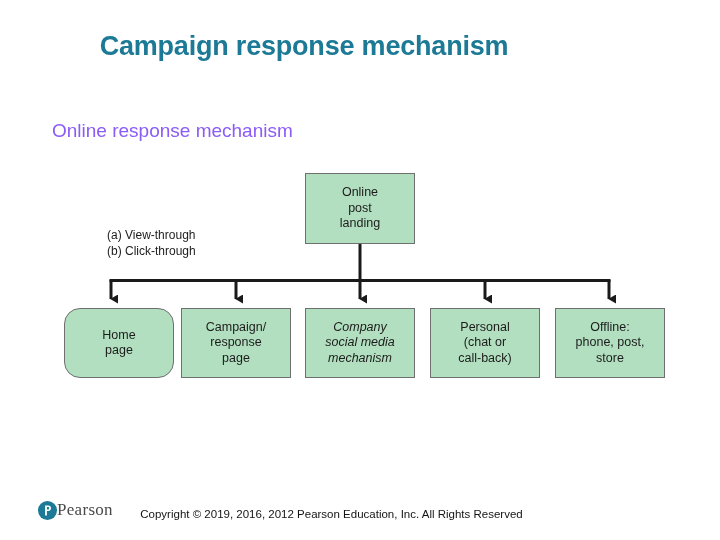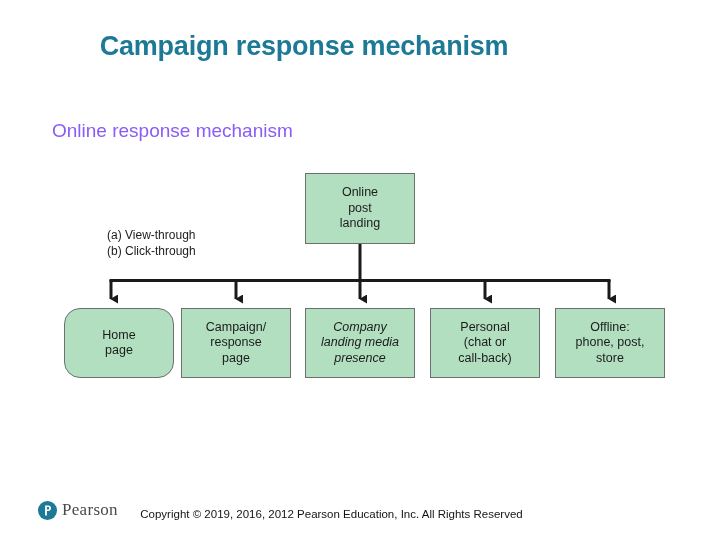"landing media" span.line { text: landing -> social }
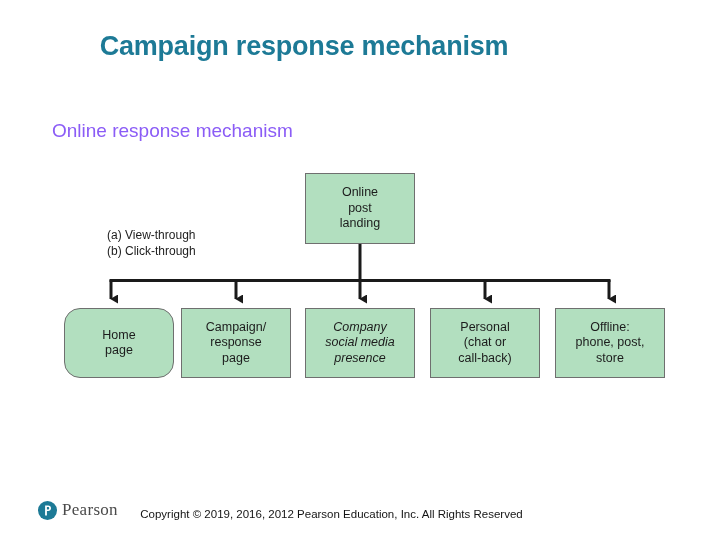"presence" span.line { text: presence -> mechanism }
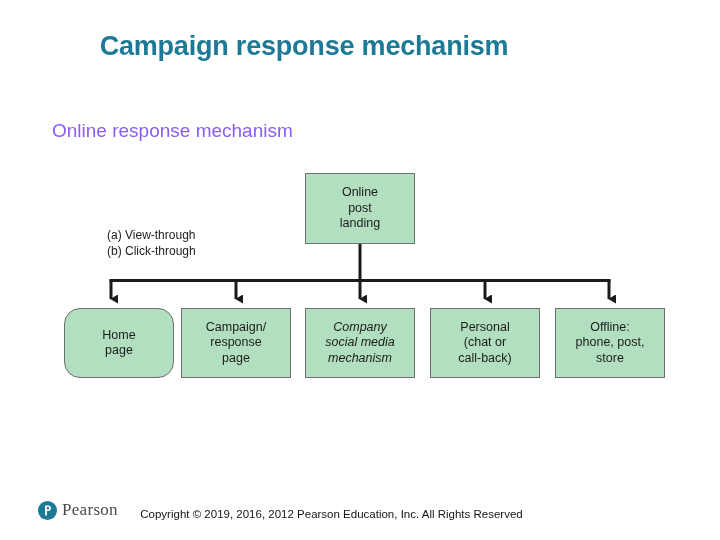"Pearson" #pearson-logo { gap: 5px -> none }
